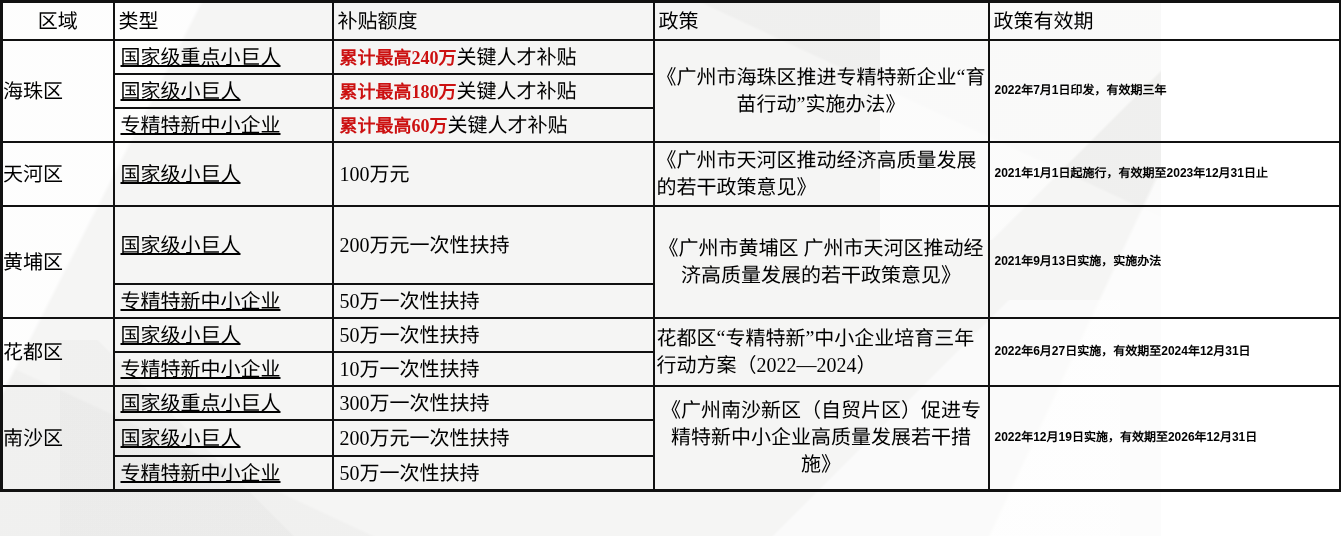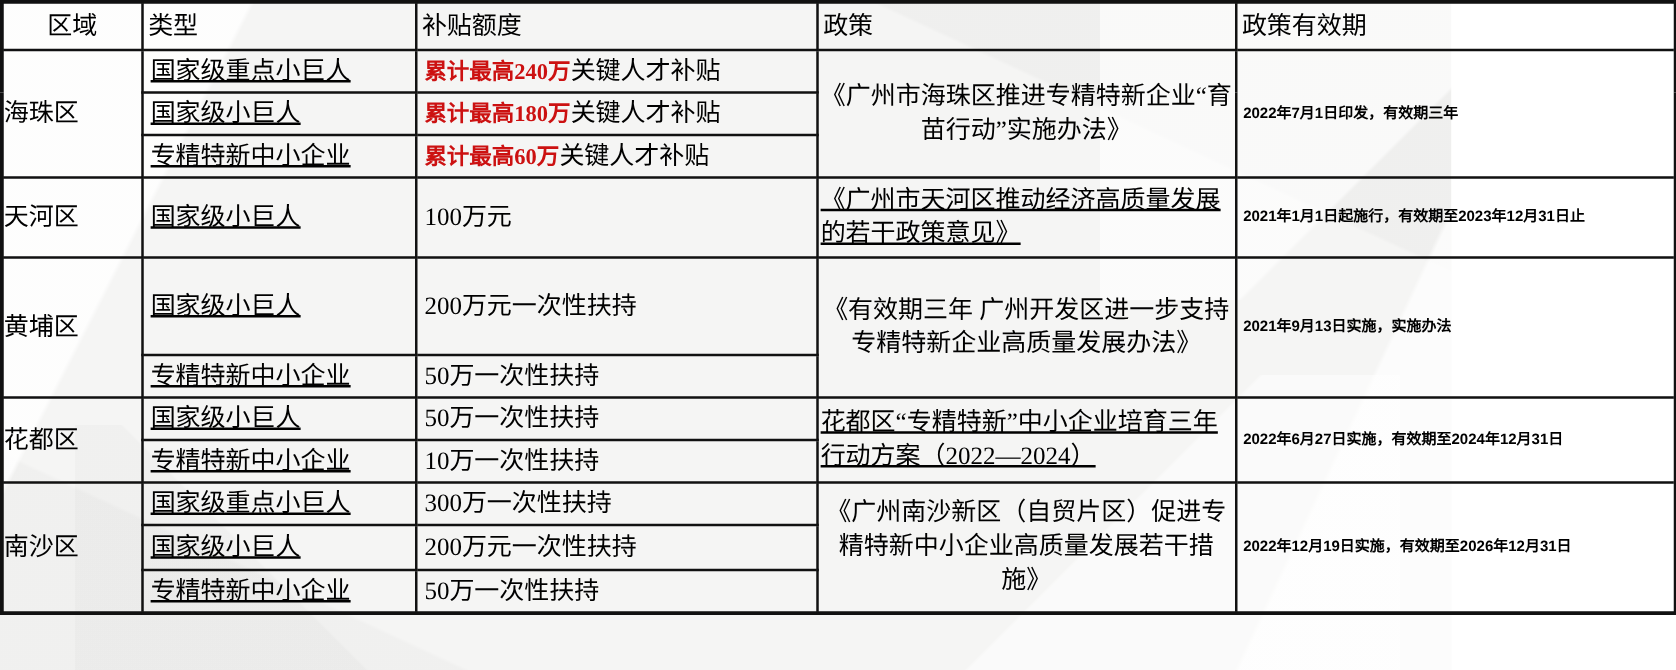"《广州市天河区推动经济高质量发展的若干政策意见》" td.c-policy.align-left { text-decoration: underline -> none }
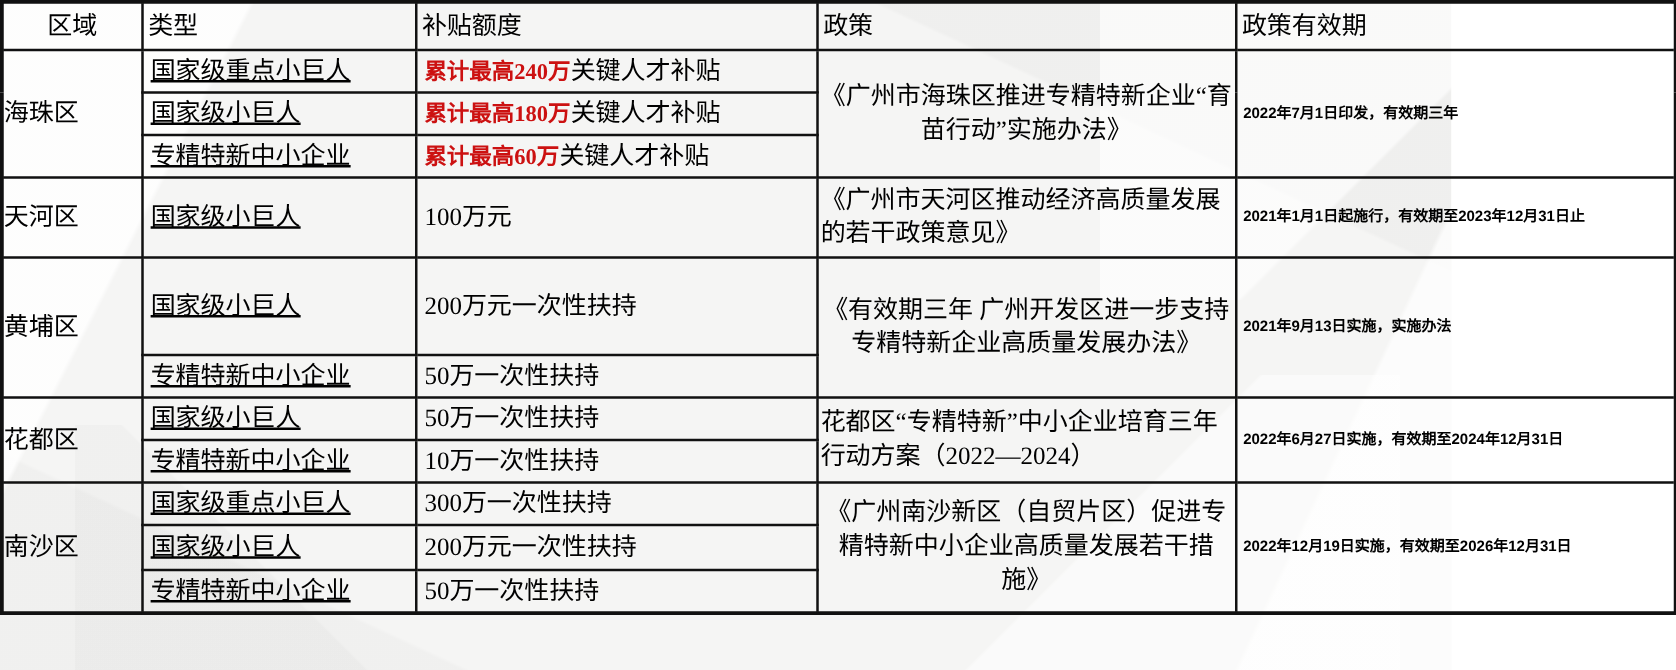"《有效期三年 广州开发区进一步支持专精特新企业高质量发展办法》" td.c-policy { text: 有效期三年 广州开发区进一步支持专精特新企业高质量发展办法 -> 广州市黄埔区 广州市天河区推动经济高质量发展的若干政策意见 }
